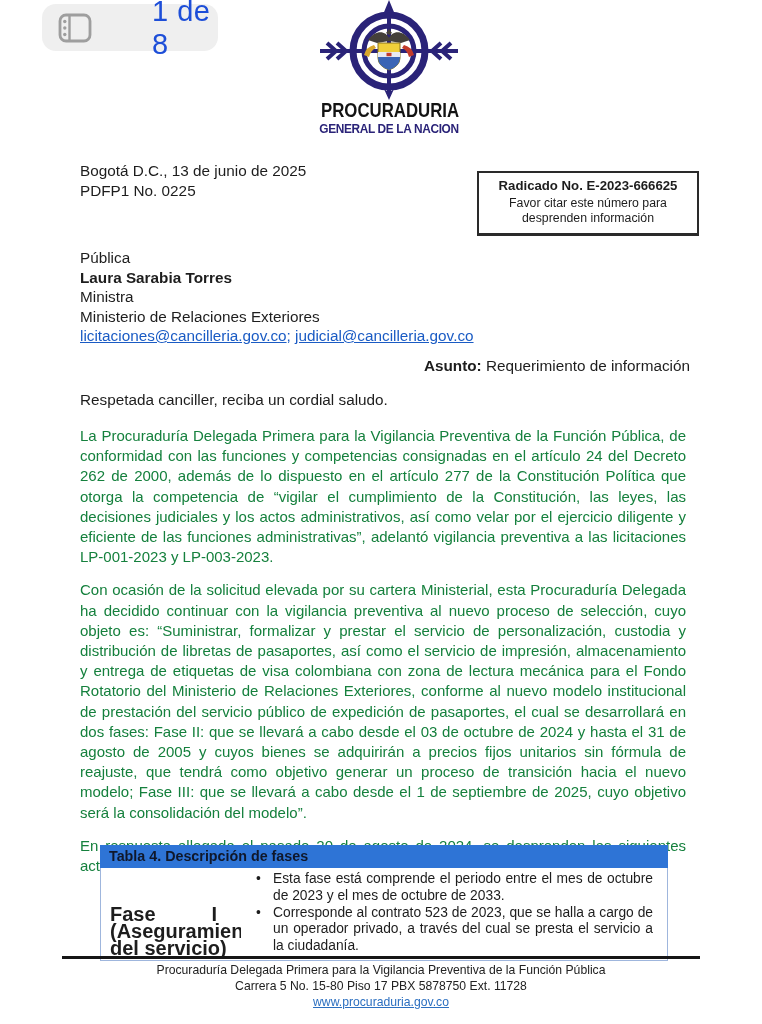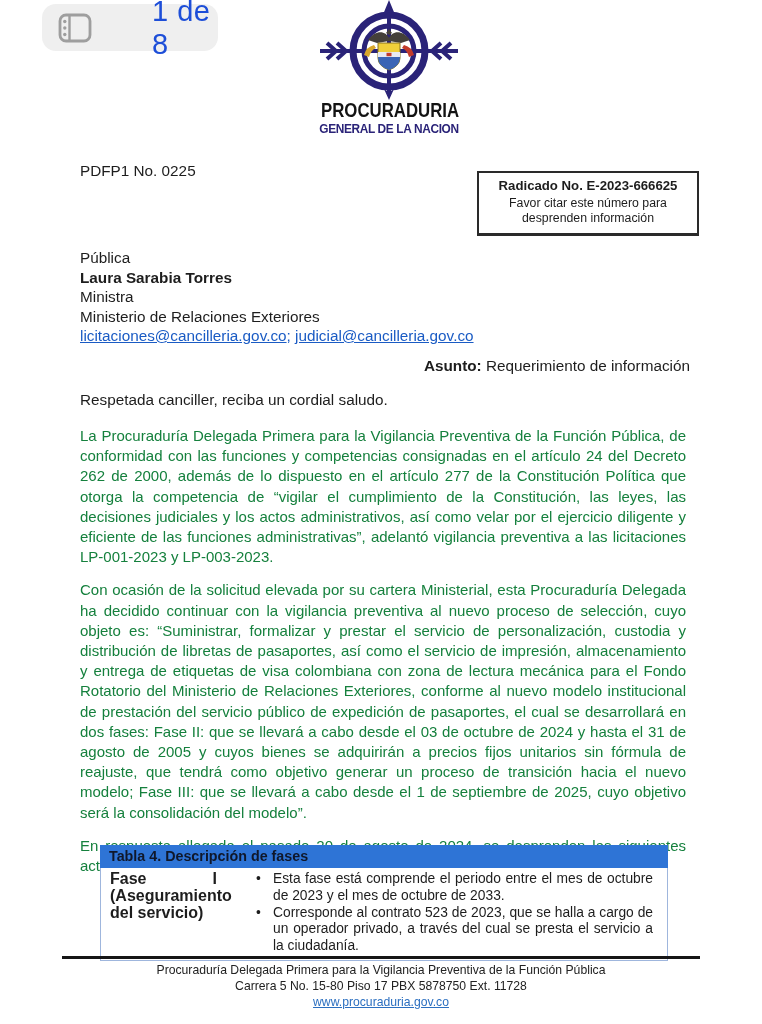"Bogotá D.C., 13 de junio" div { html: none -> <div>Bogotá D.C., 13 de junio de 2025</div> }
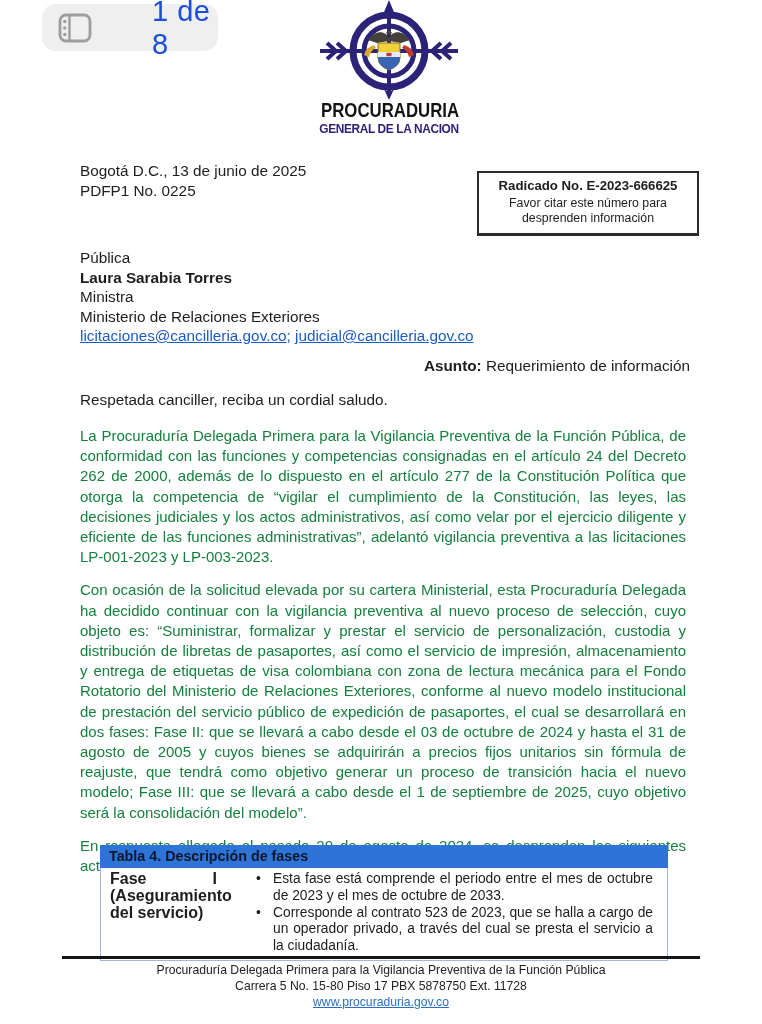"Fase" .cell-phase { font-size: 16px -> 20px; margin-top: none -> 35px }
